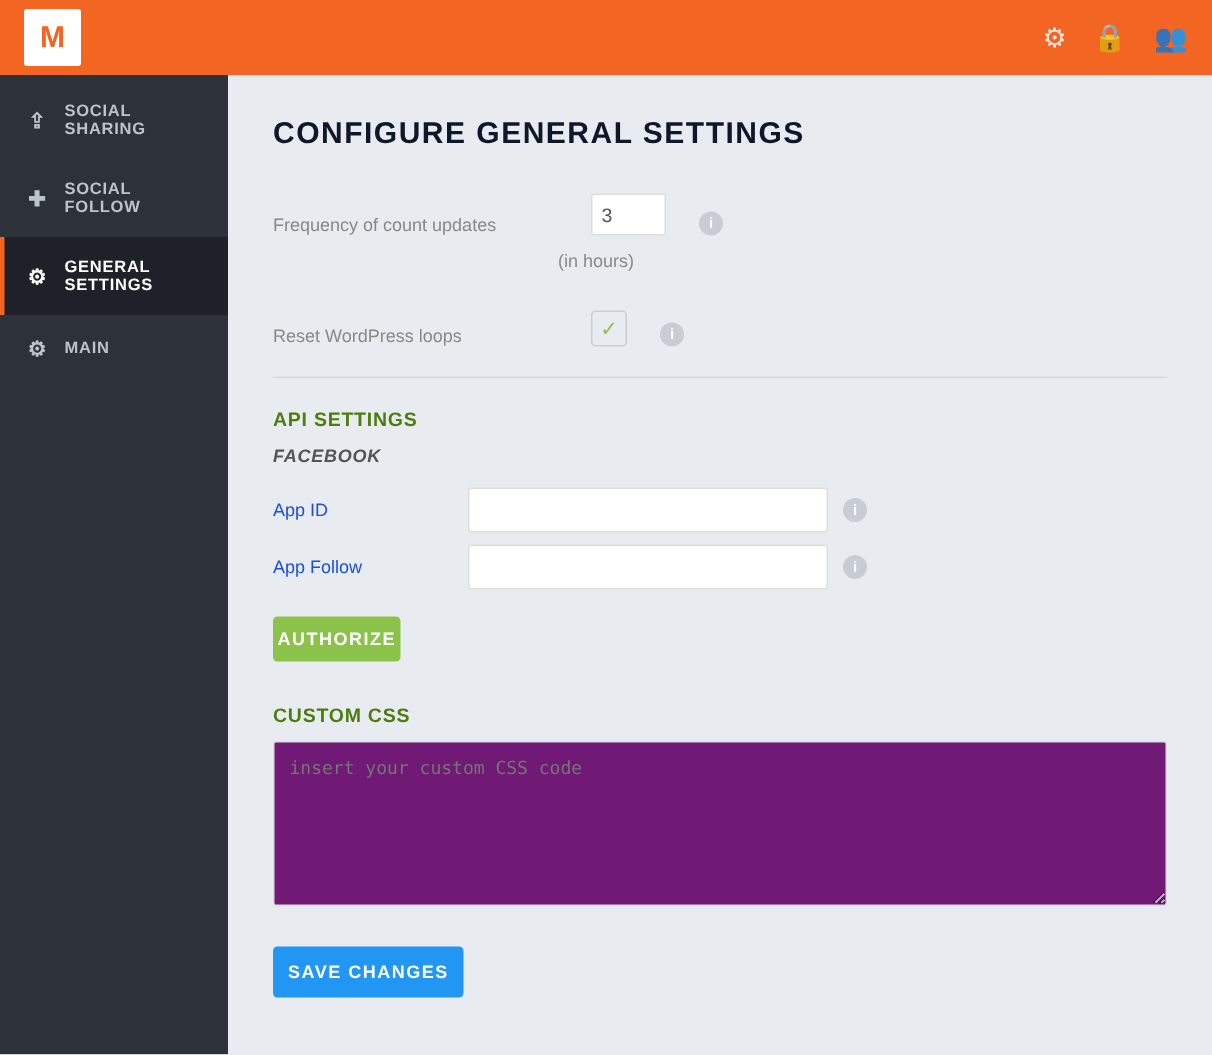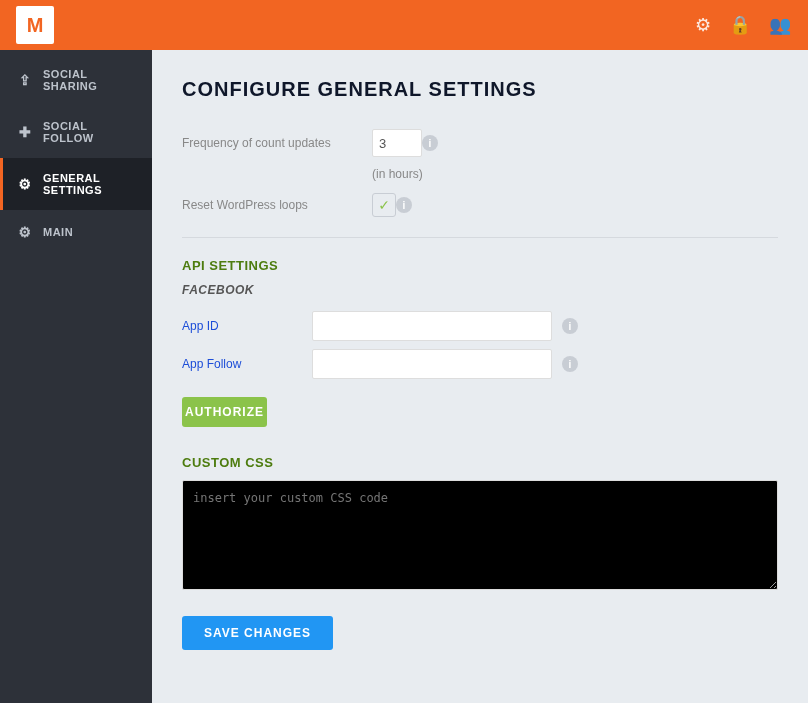"Frequency of count updates" .form-row { align-items: center -> flex-end; gap: 0 -> 22px }
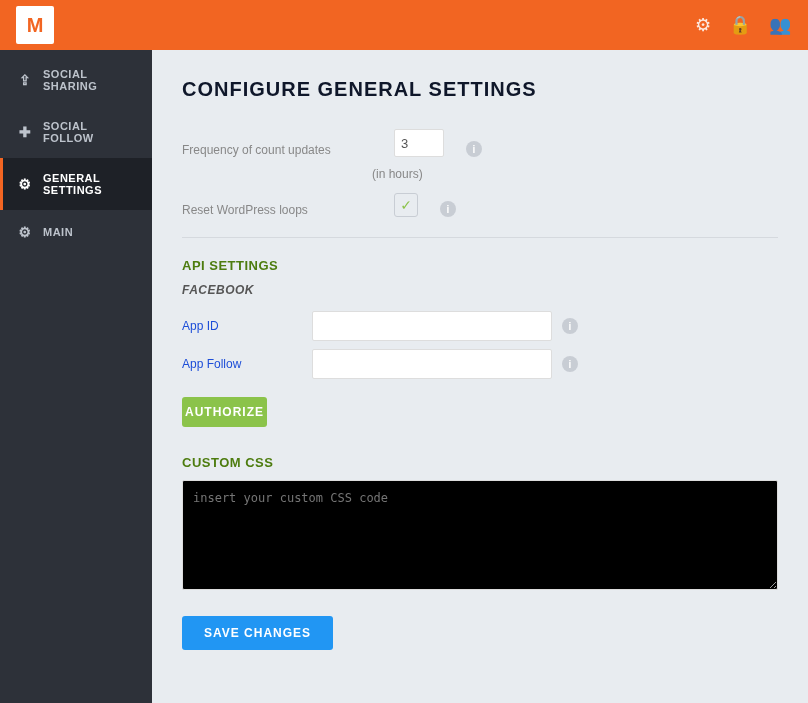"(in hours)" .frequency-note { margin-bottom: 12px -> 26px }
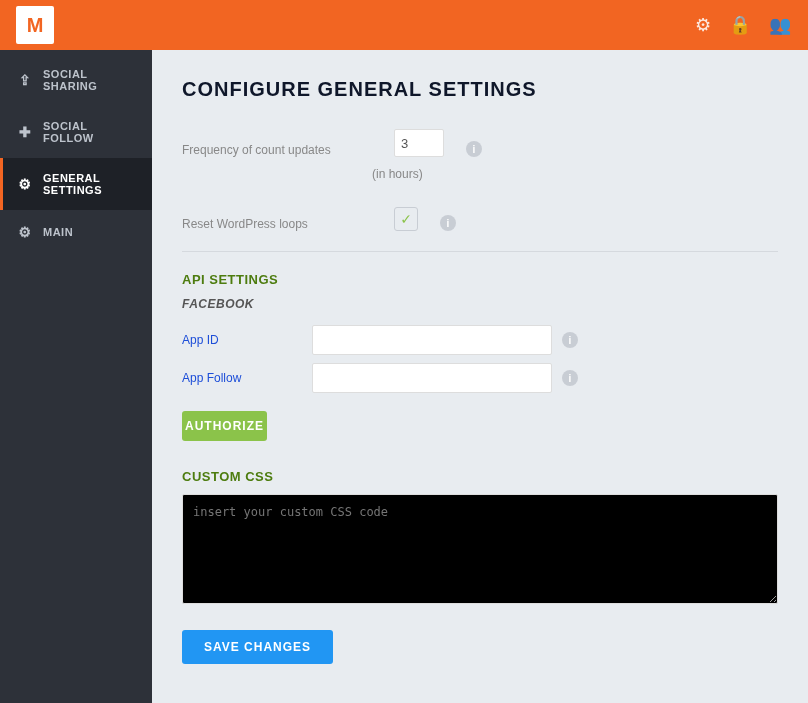"insert your custom CSS code" .css-textarea { background: #000000 -> #701a75 }
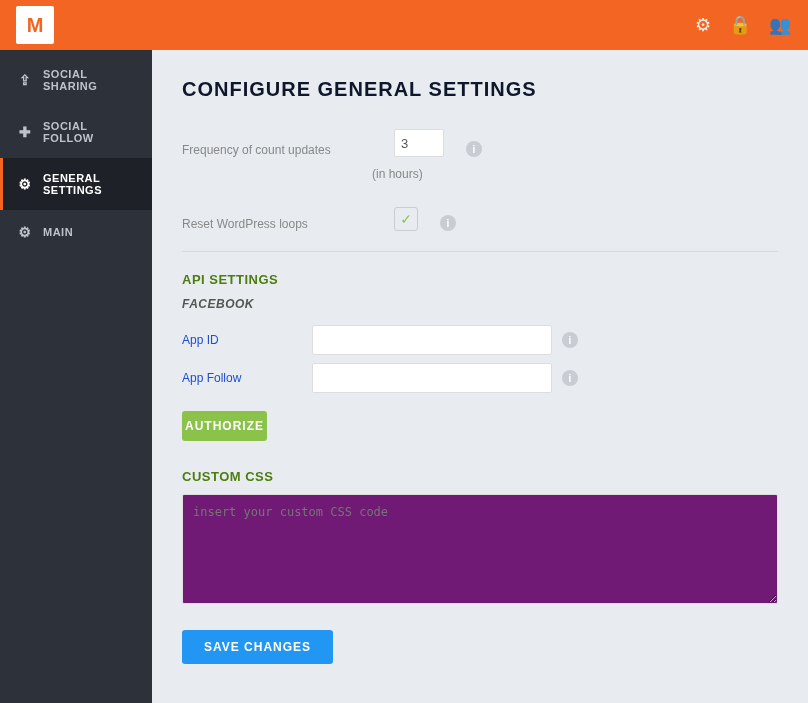"SAVE CHANGES" .save-btn { padding: 10px 22px -> 10px 10px }
